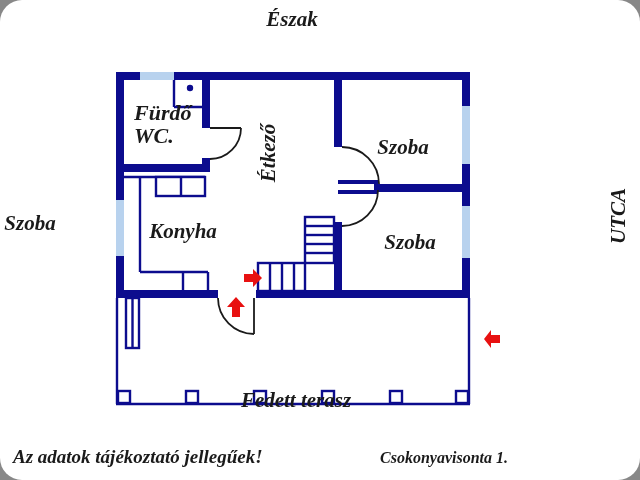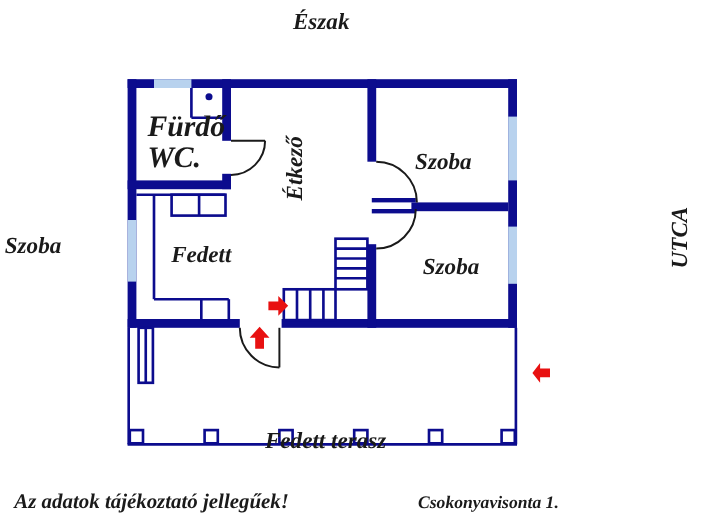"Észak" .stage { border-radius: none -> 22px }
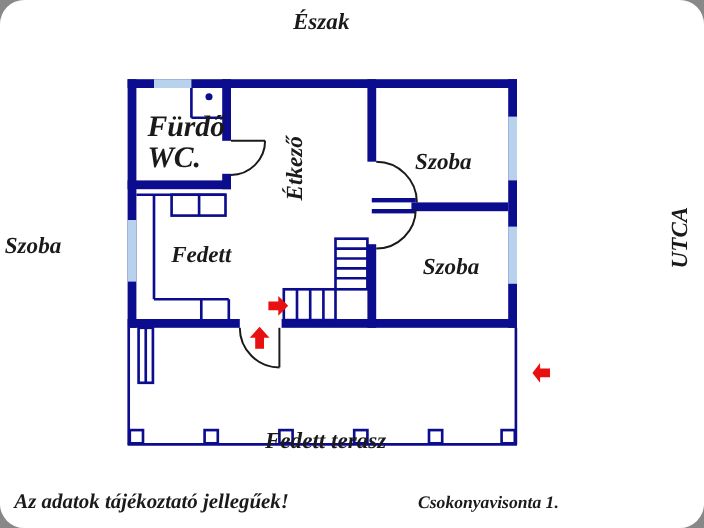"Fürdő" div.lbl { font-size: 27px -> 22px }
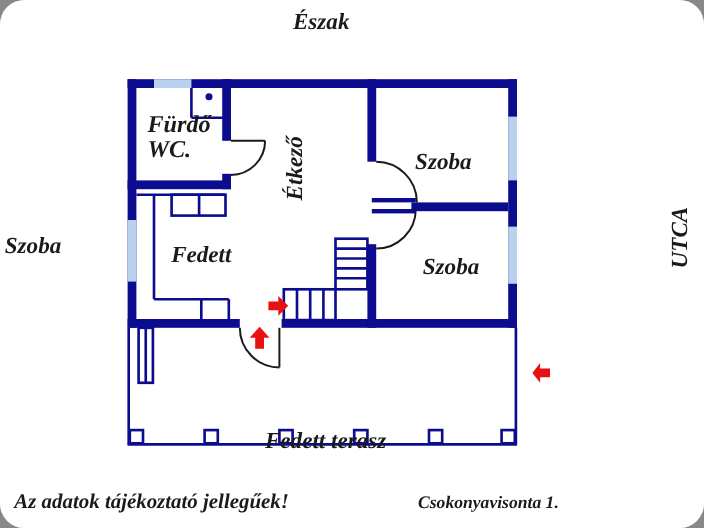"Fedett" div.lbl { text: Fedett -> Konyha }
